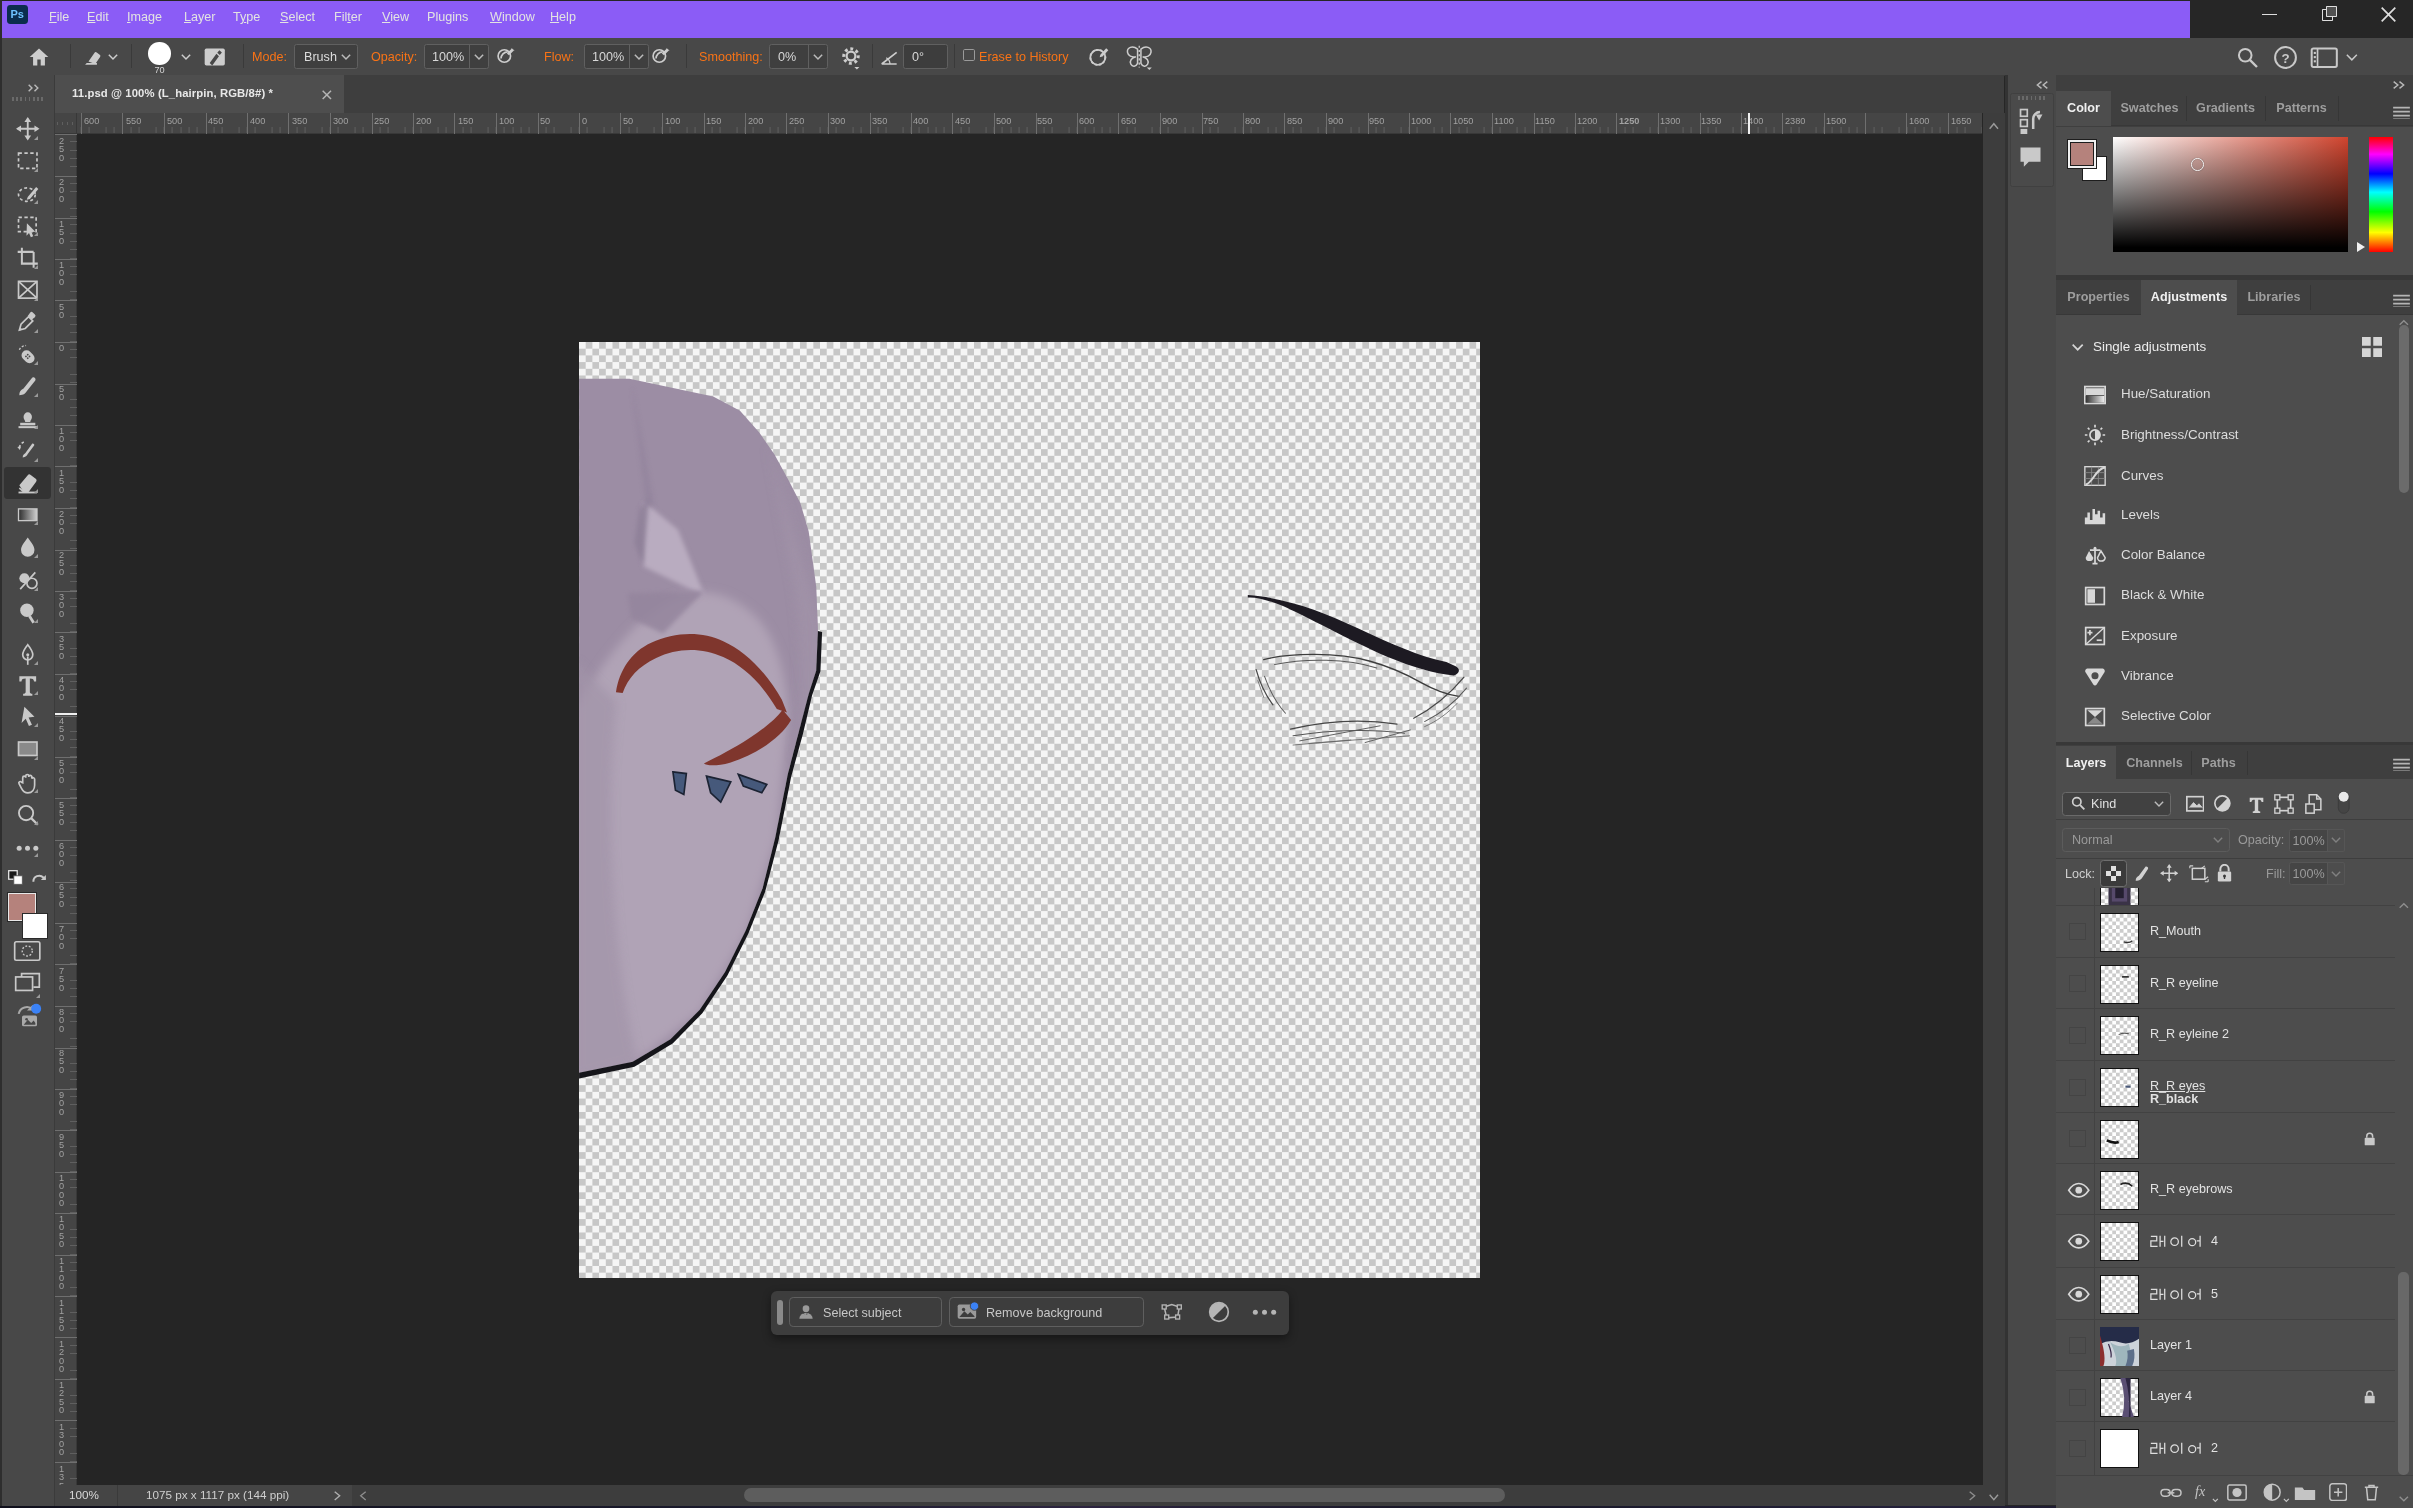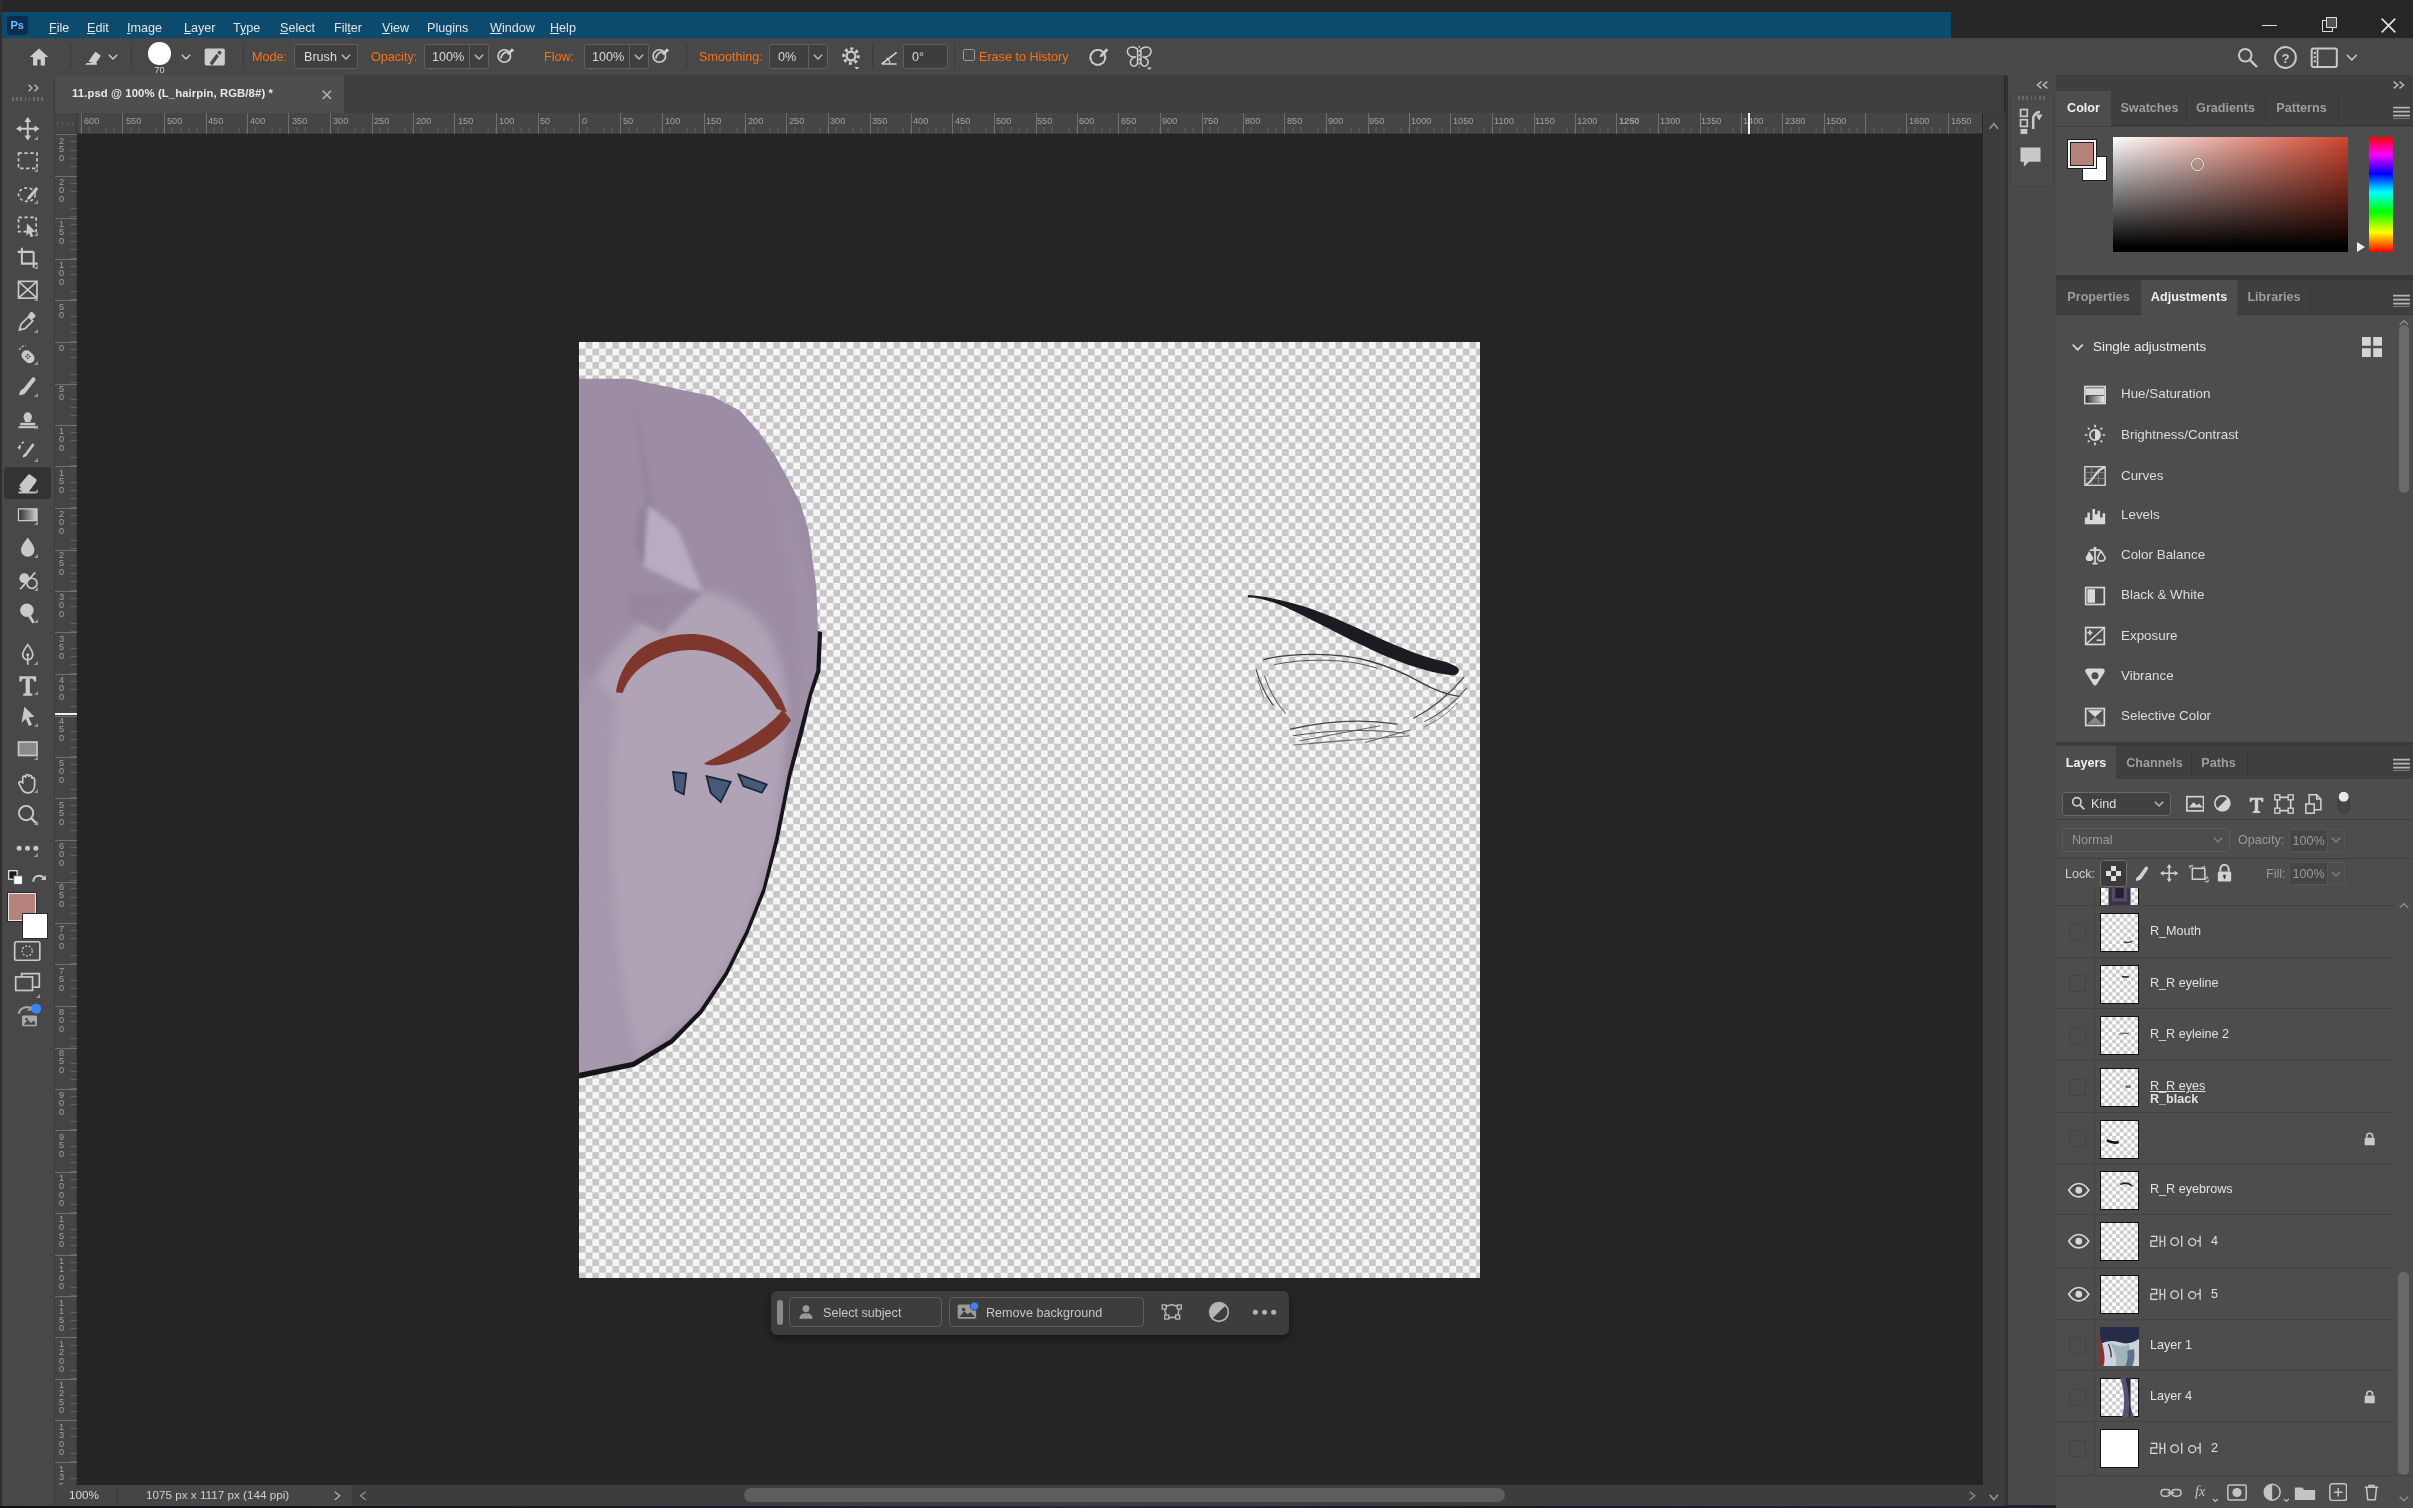"Ps" div.abs { background: #0c4a6e -> #8b5cf6; top: 12px -> 1px; width: 1951px -> 2190px }
